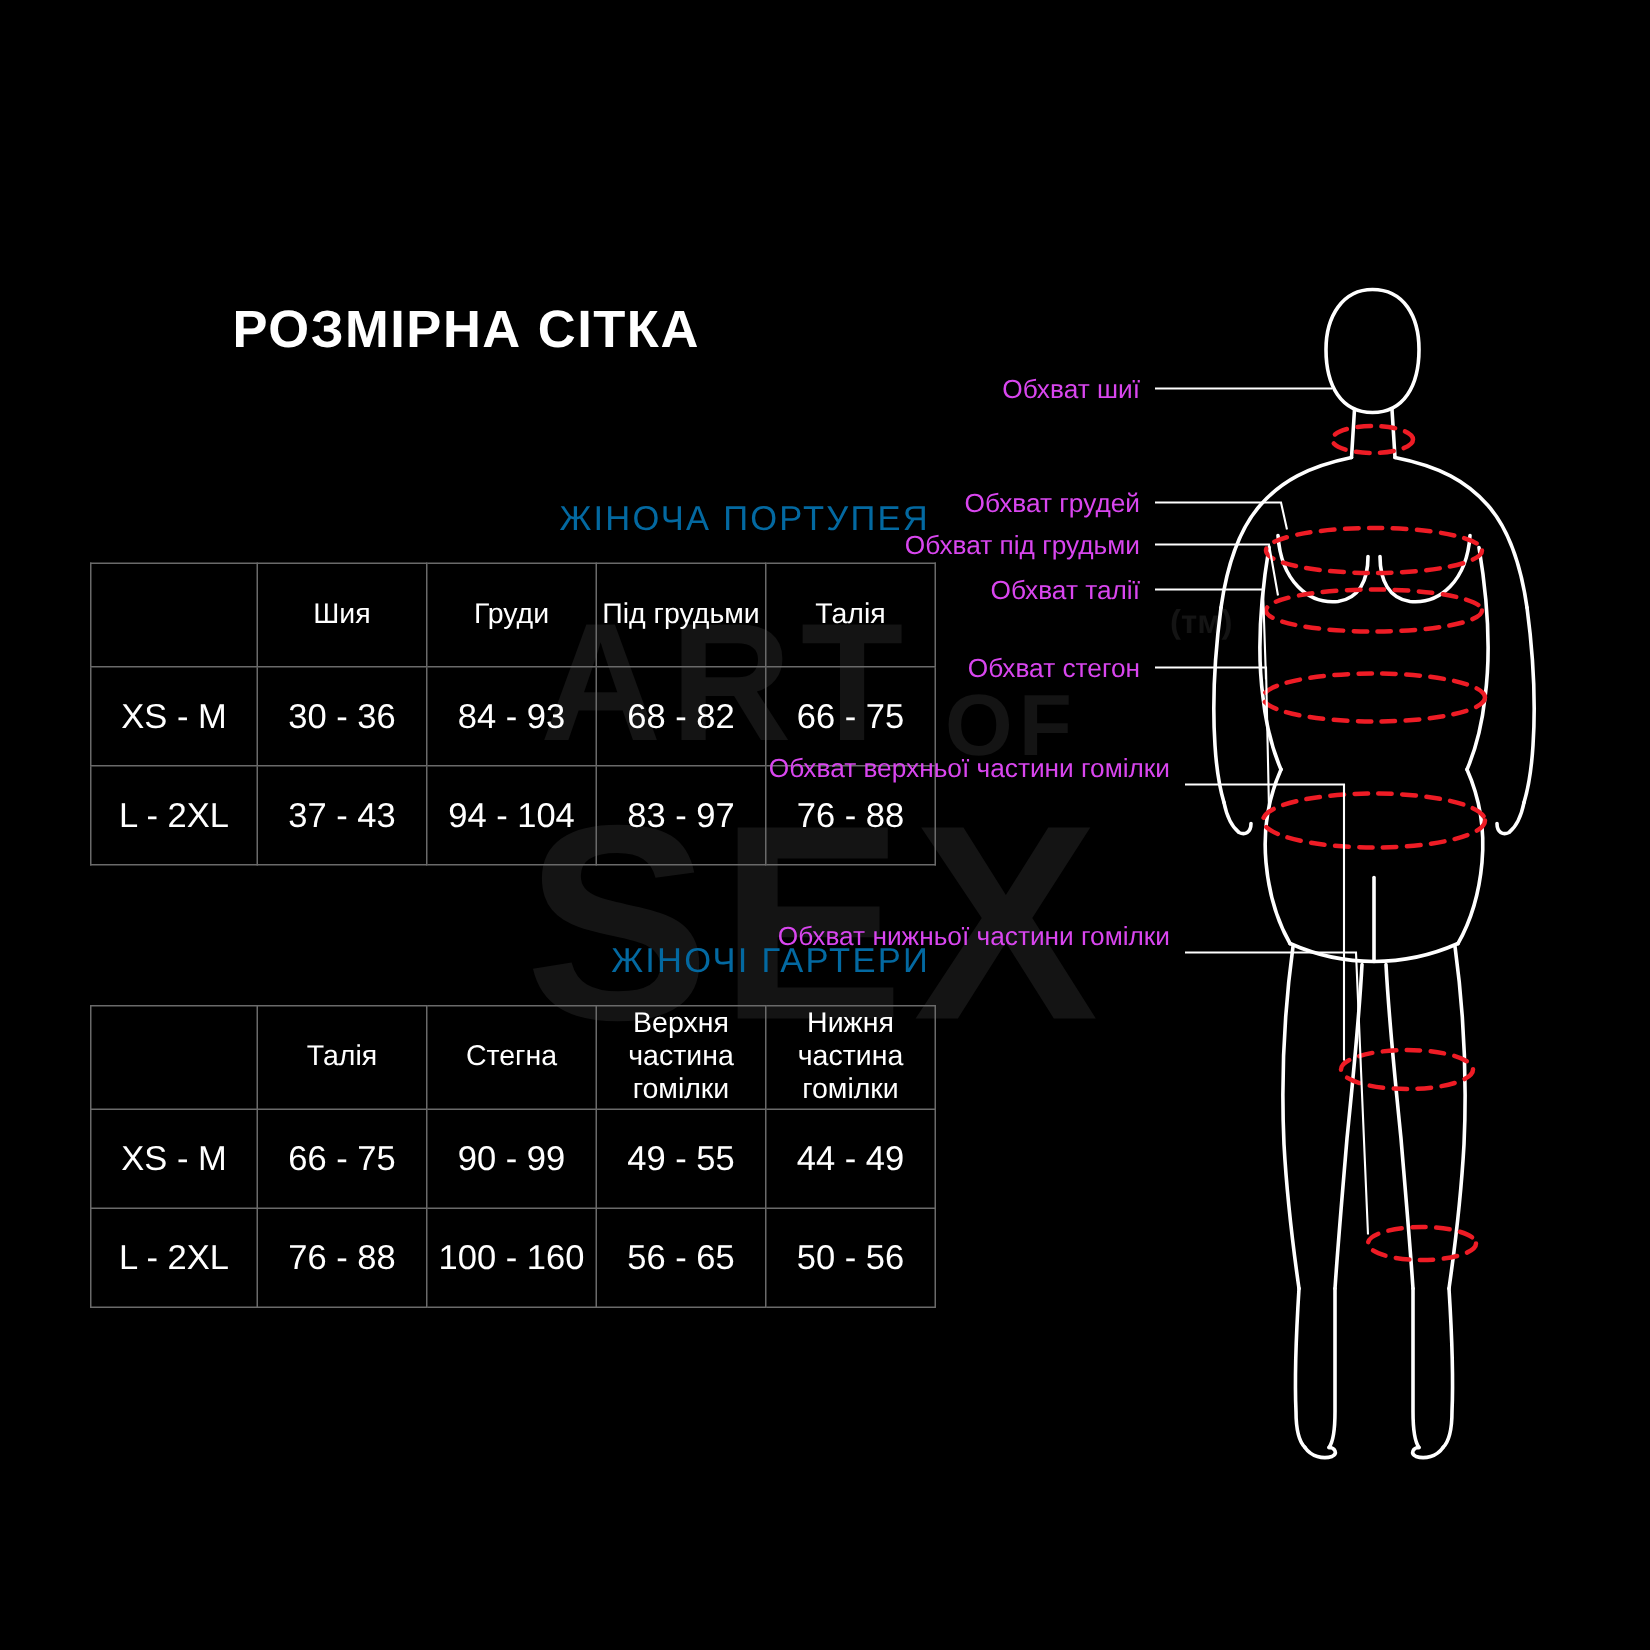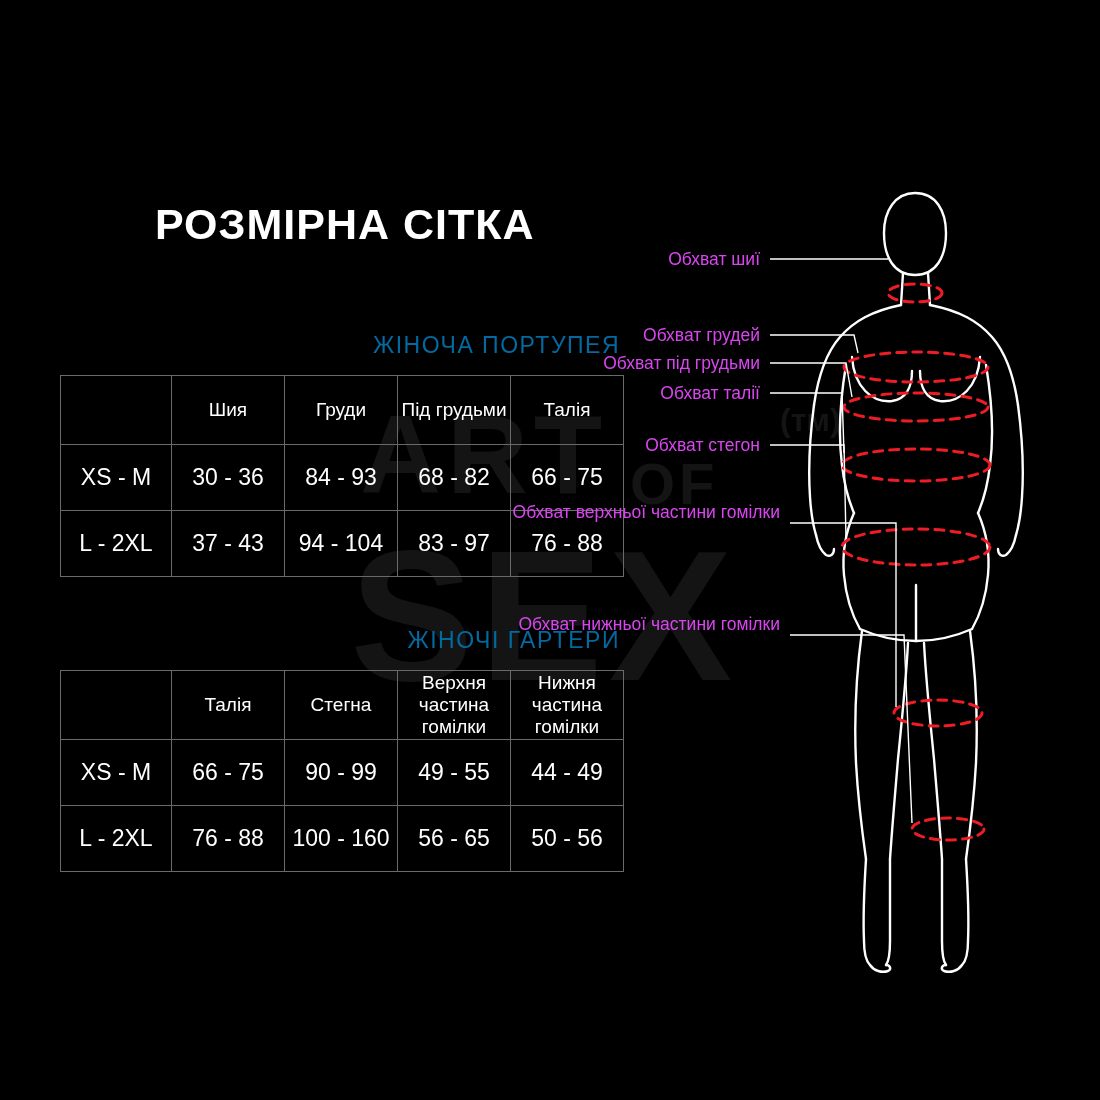"РОЗМІРНА СІТКА" .page-title { font-size: 43px -> 35px }
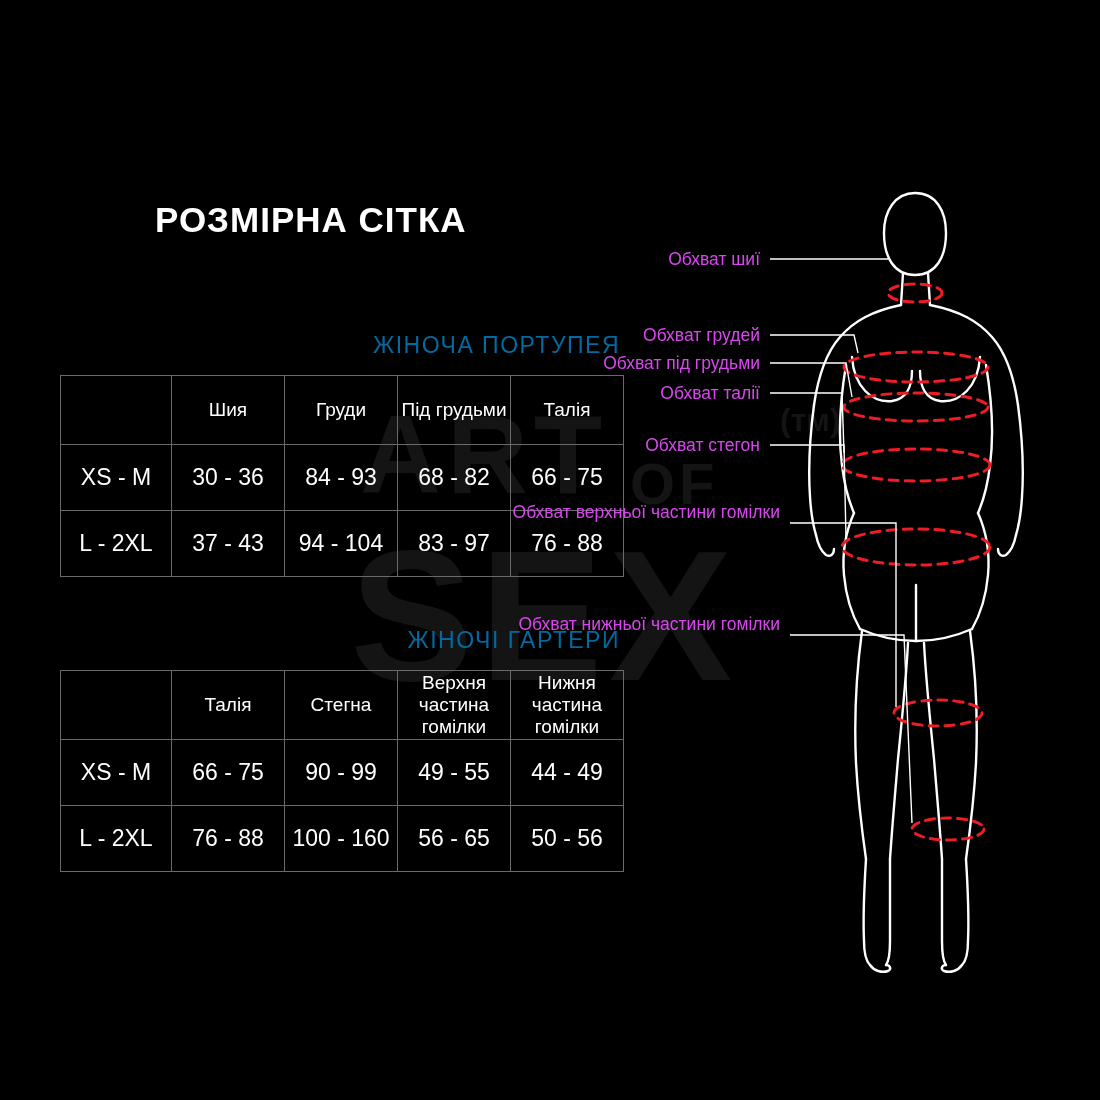"(тм)" .wm-tm { font-size: 32px -> 22px }
